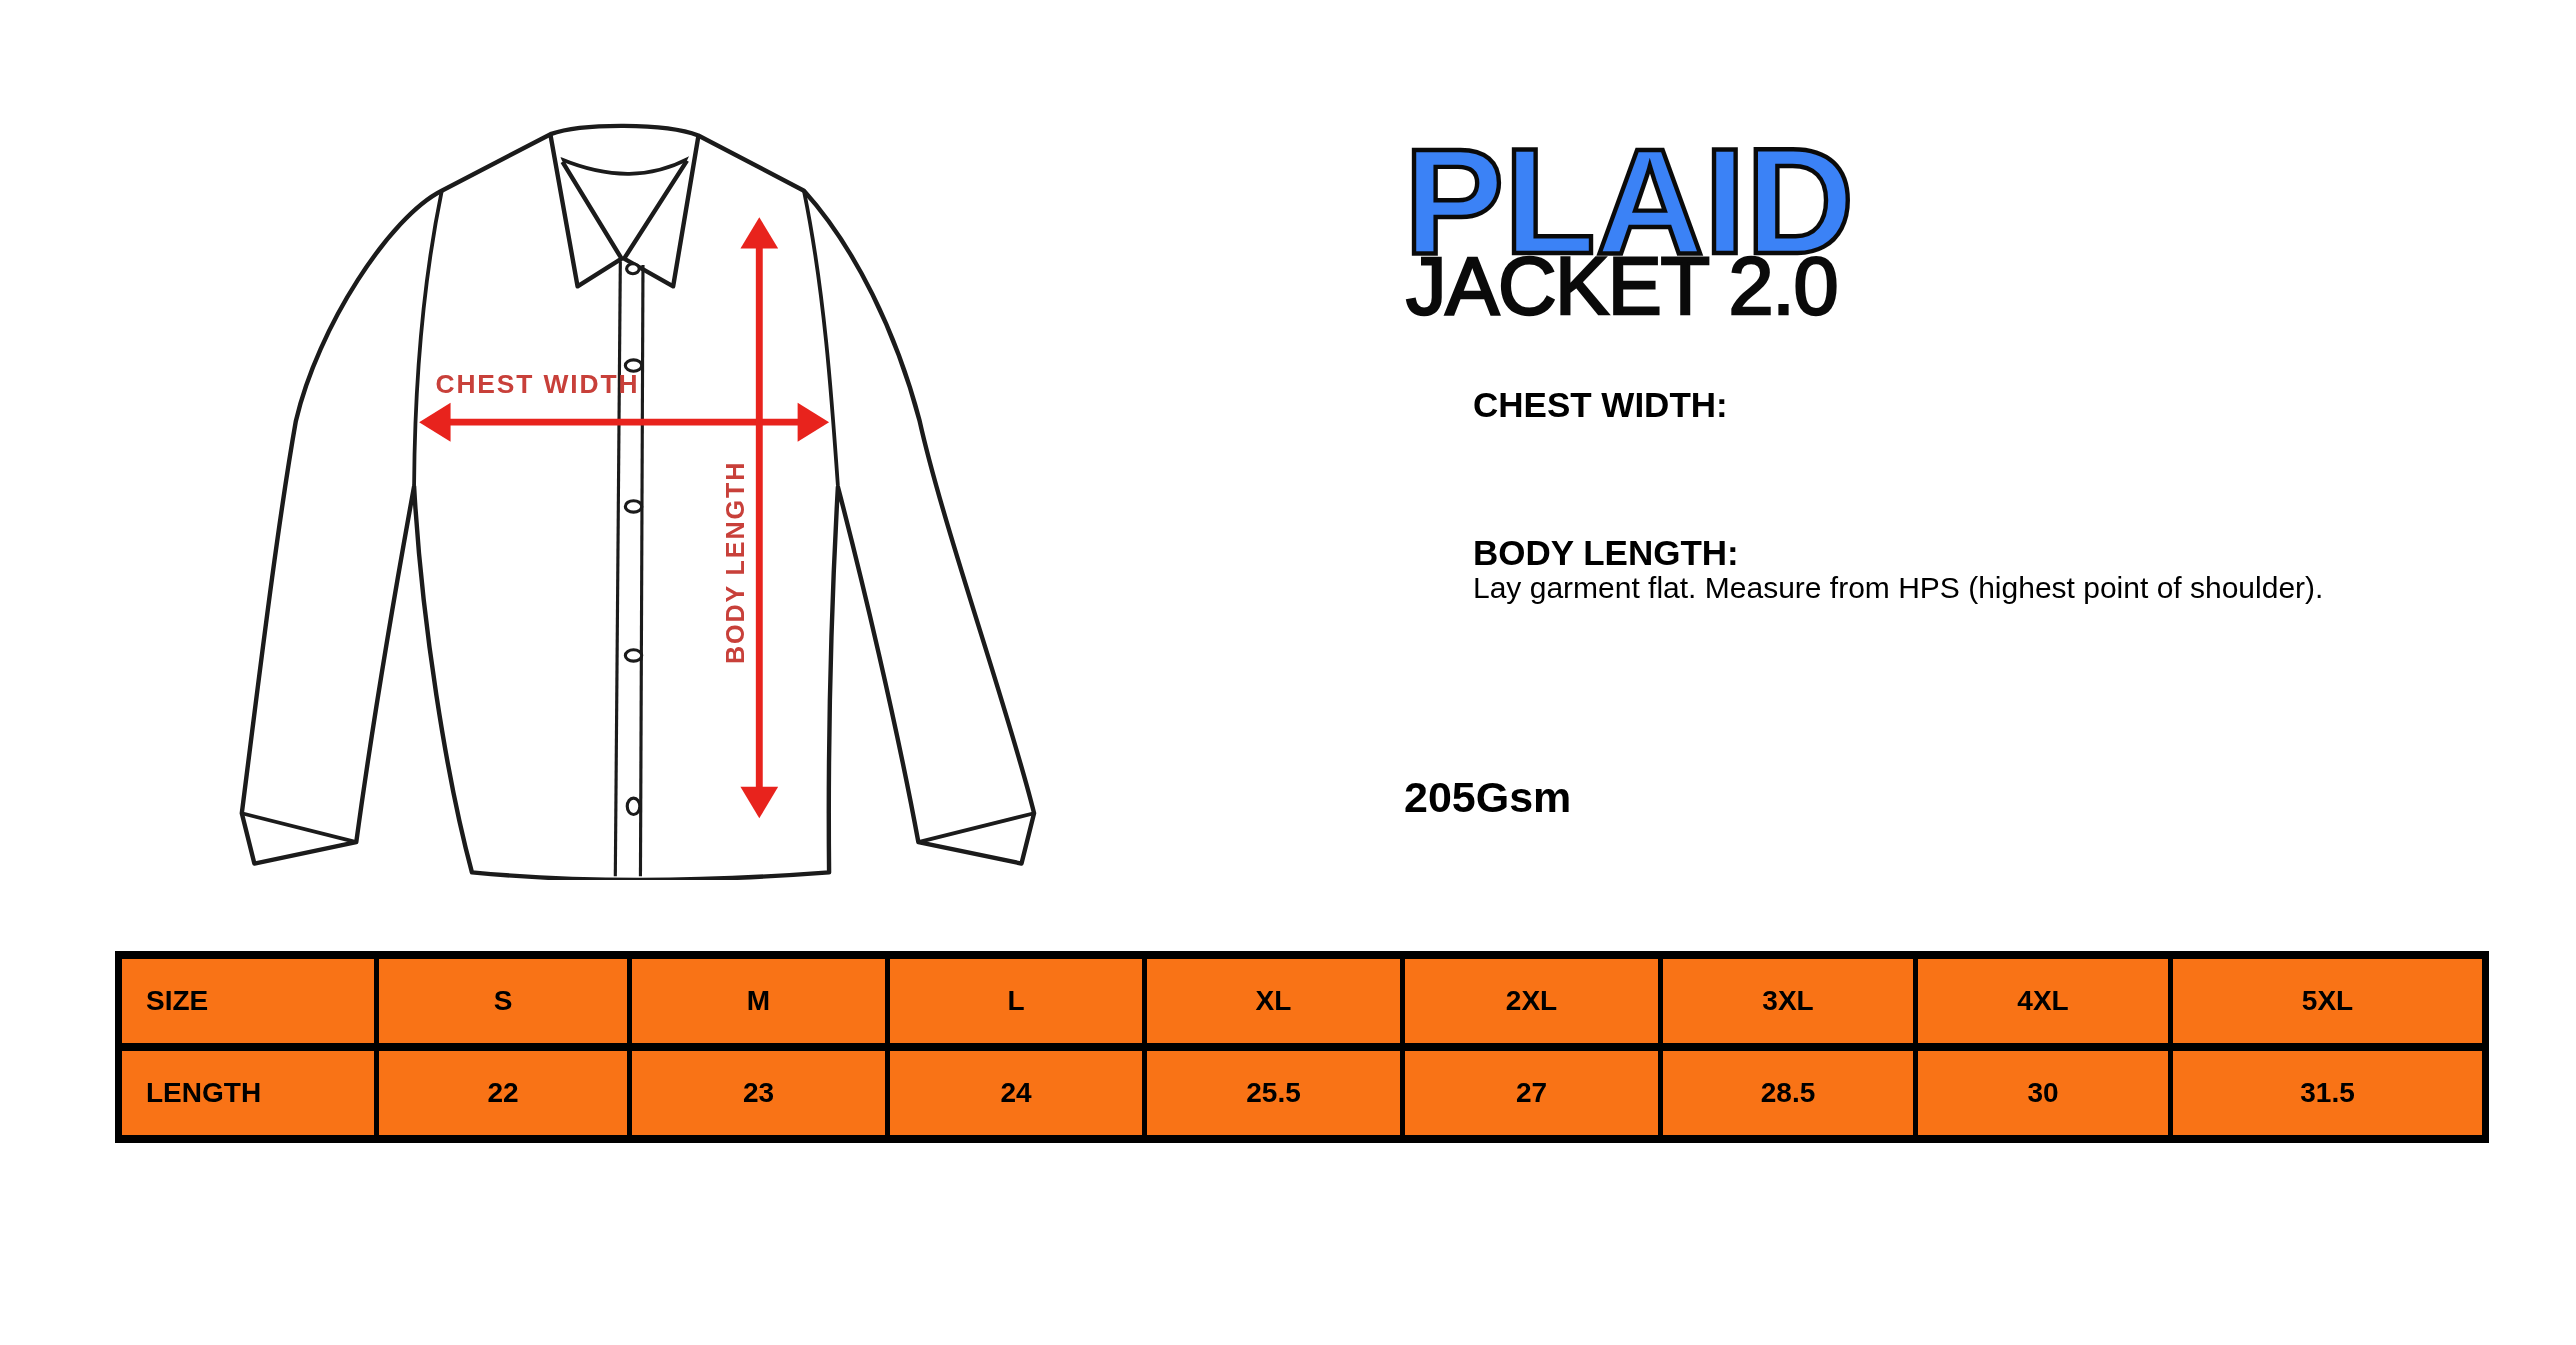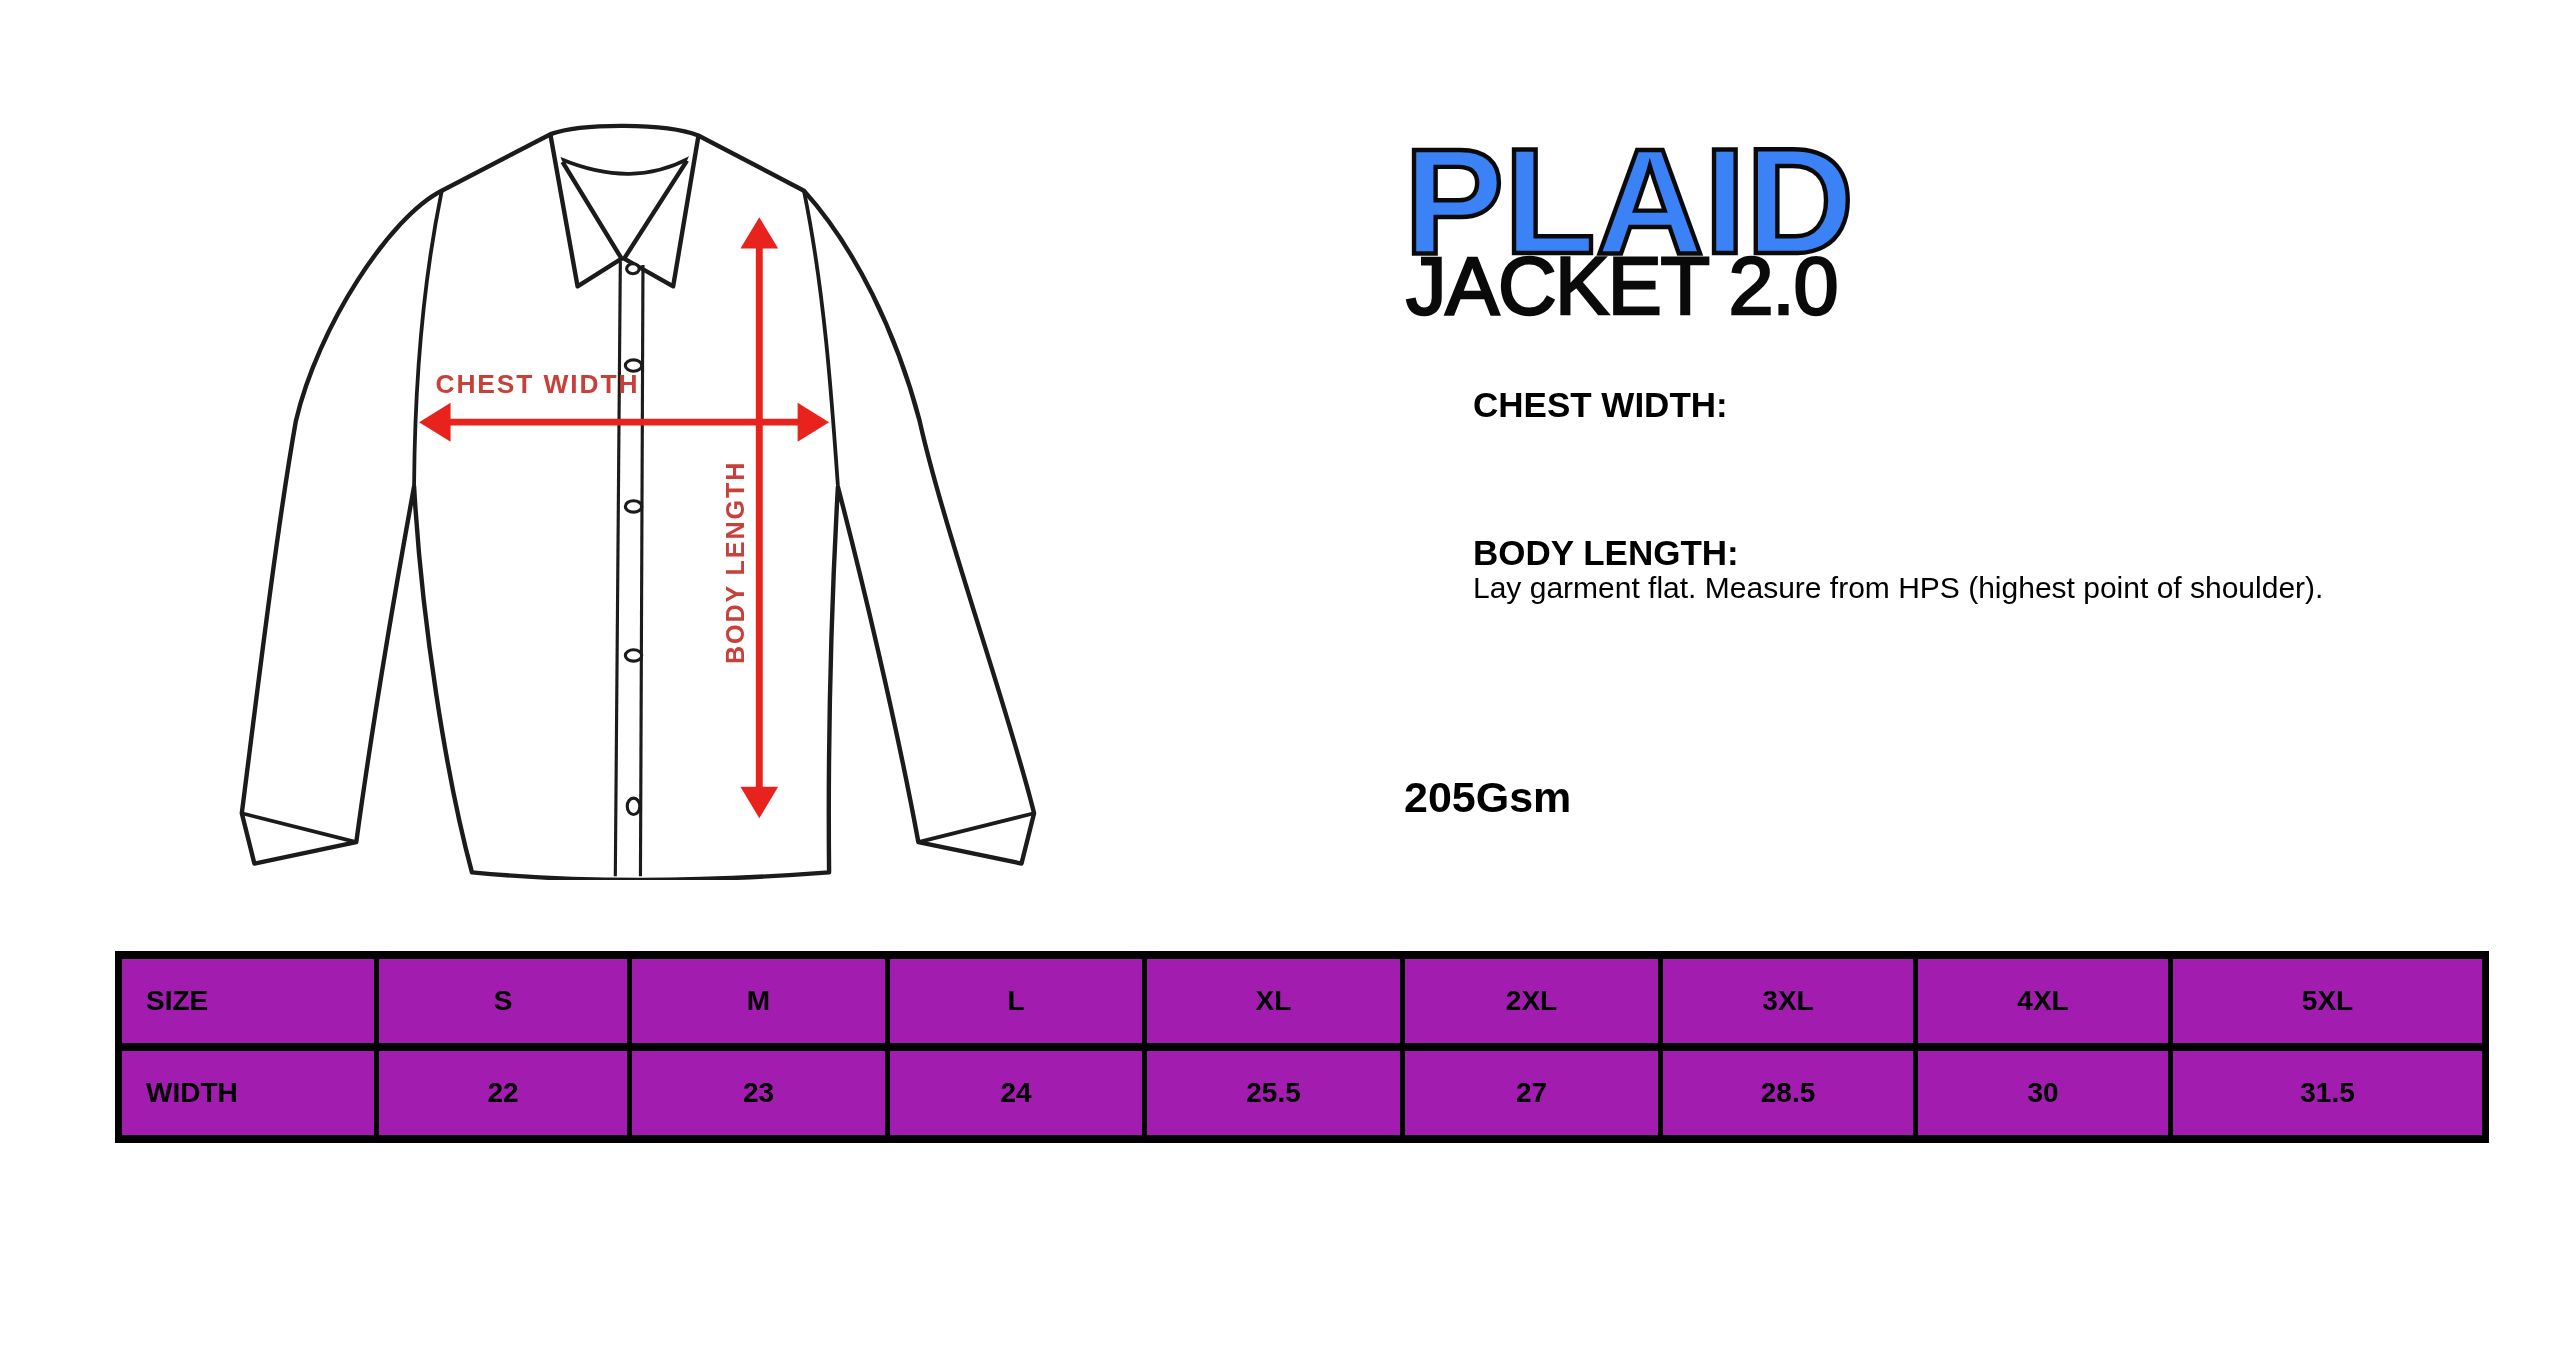"SIZE" table.size-chart td { background: #a21caf -> #f97316 }
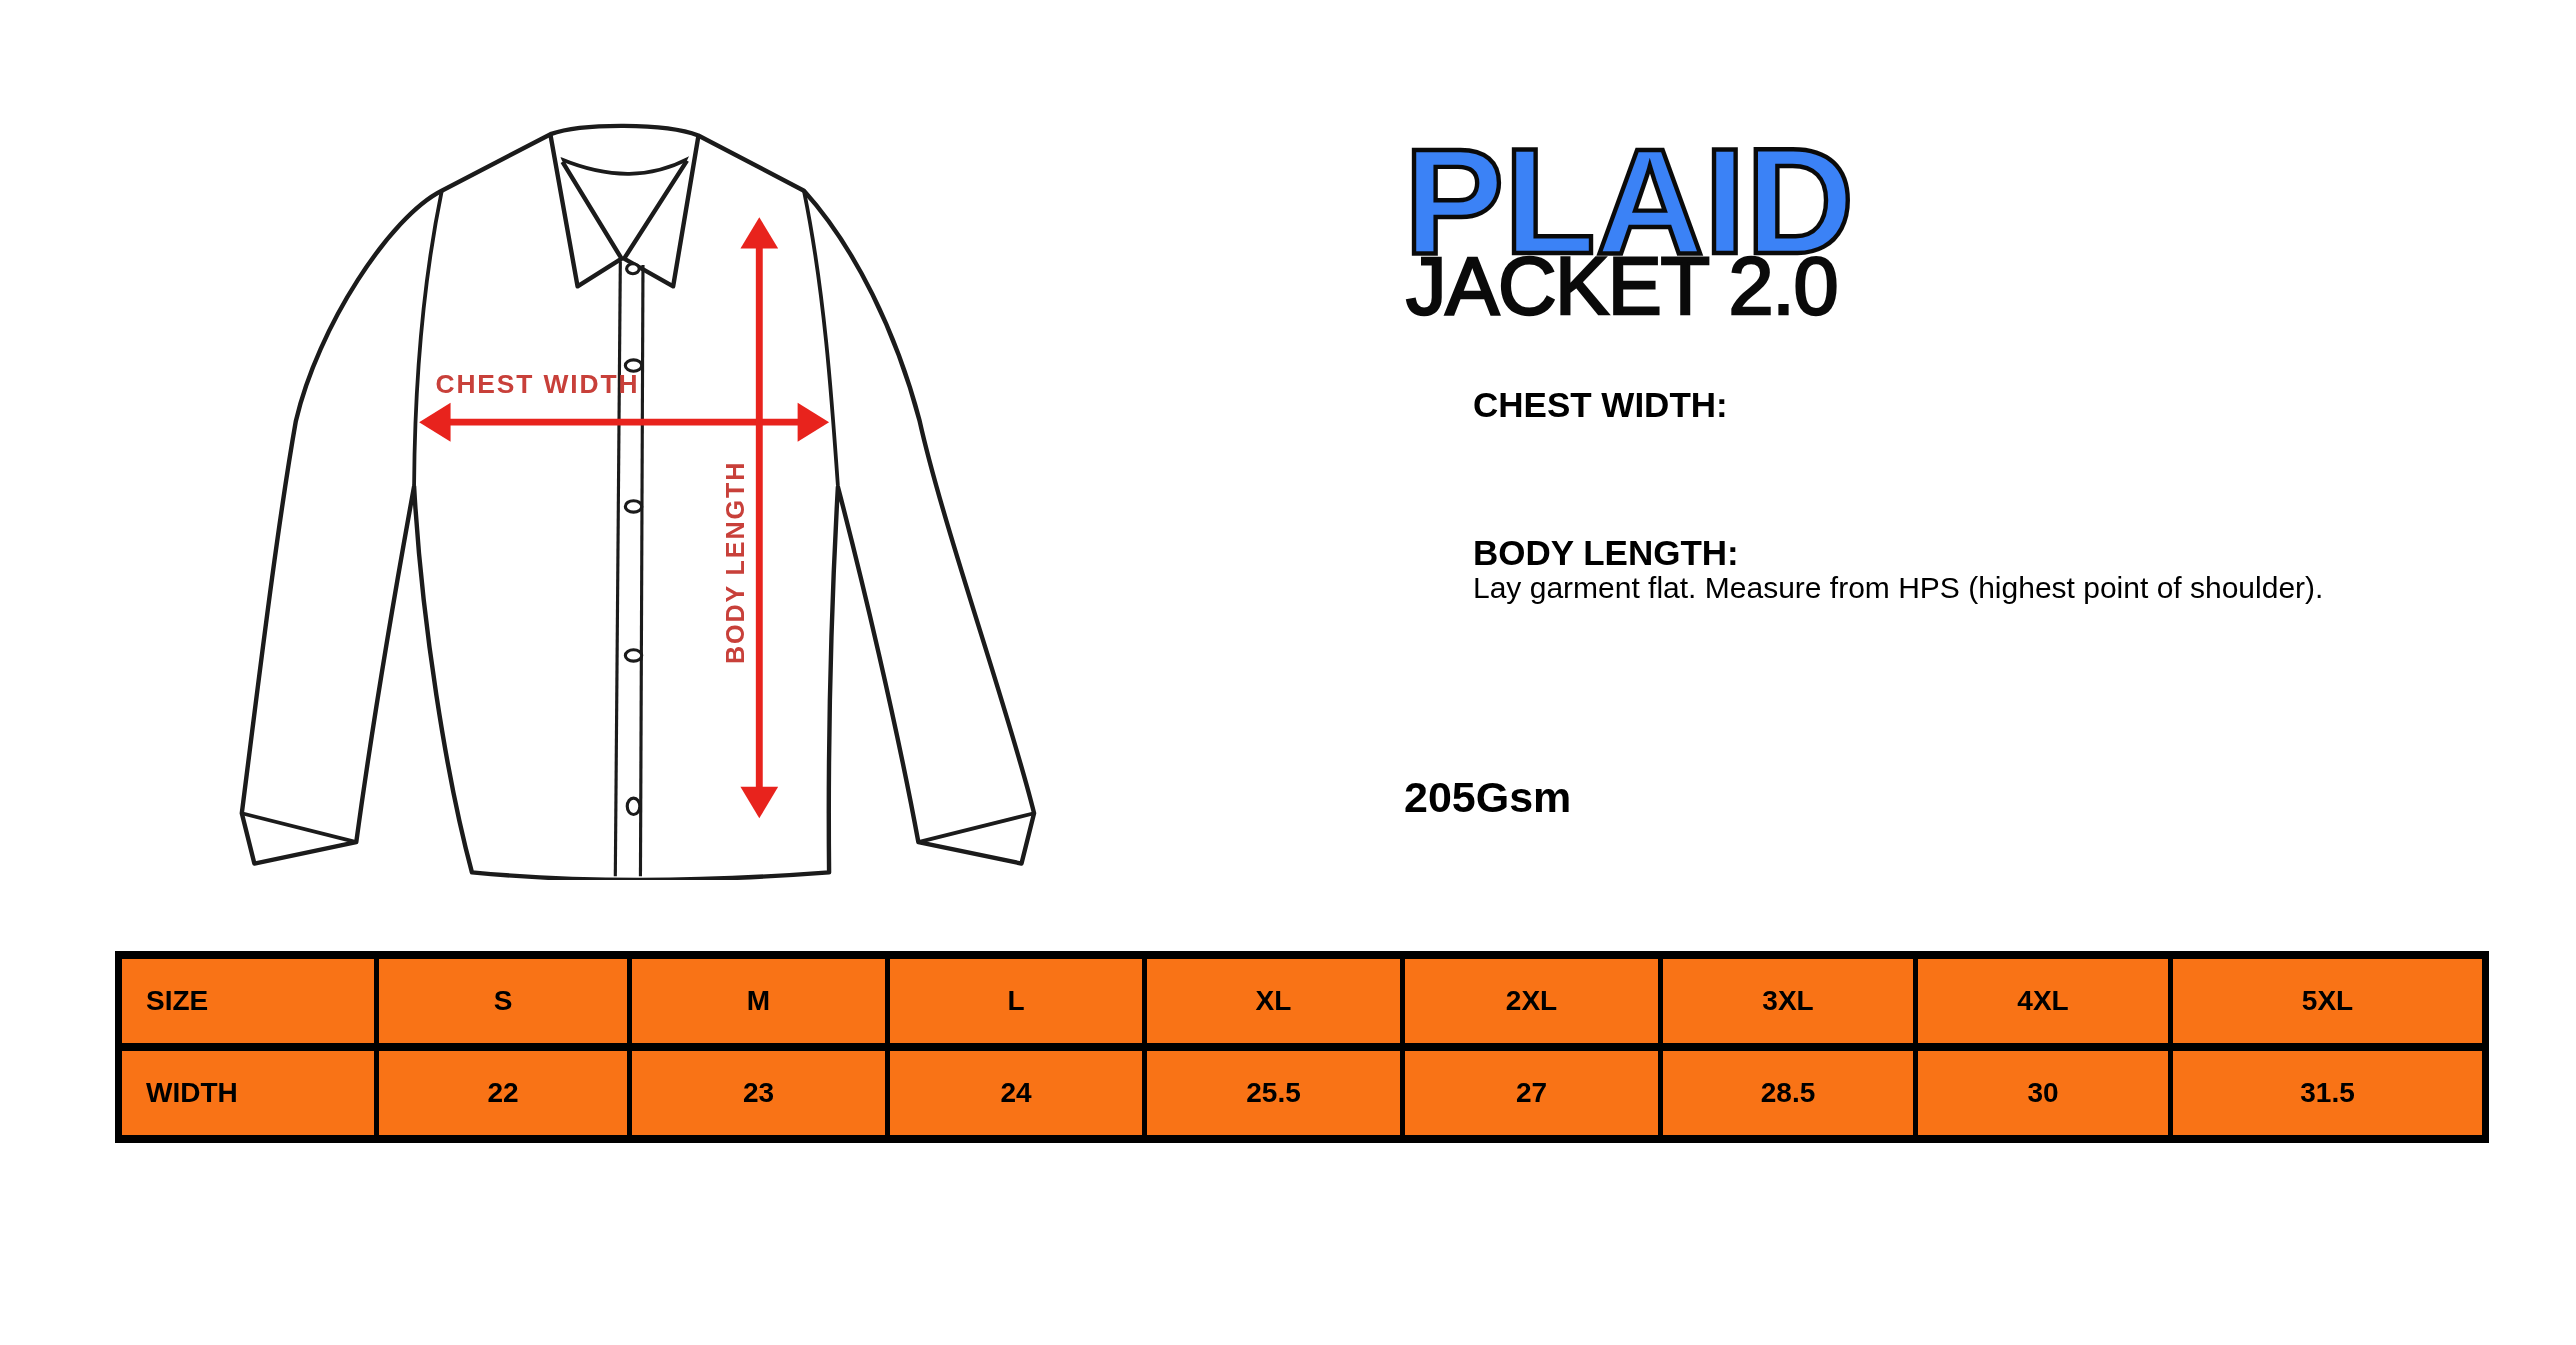"WIDTH" td.row-label { text: WIDTH -> LENGTH }
